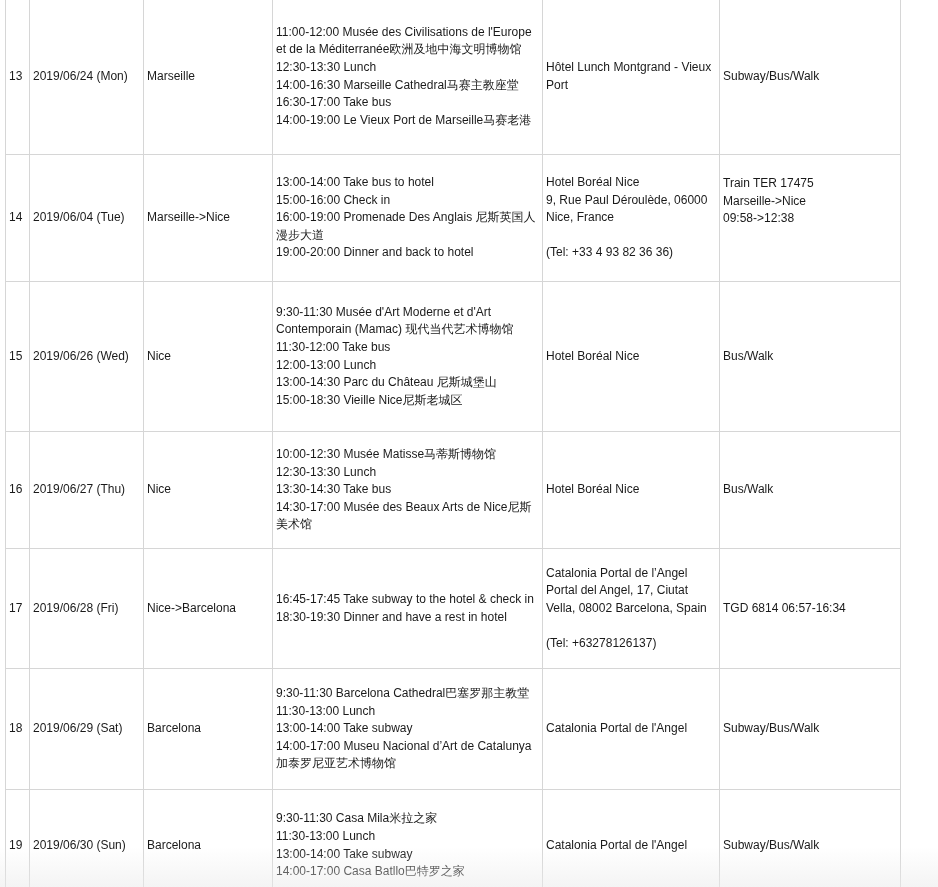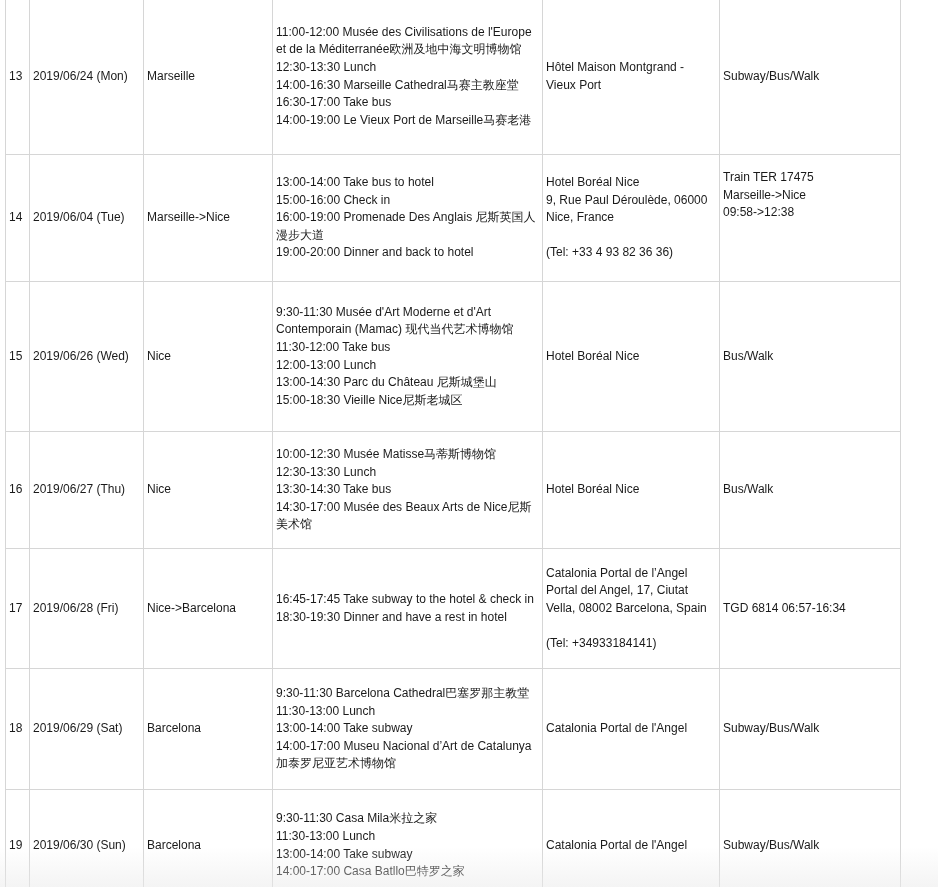"Hôtel Maison Montgrand - Vieux" span.line { text: Maison -> Lunch }
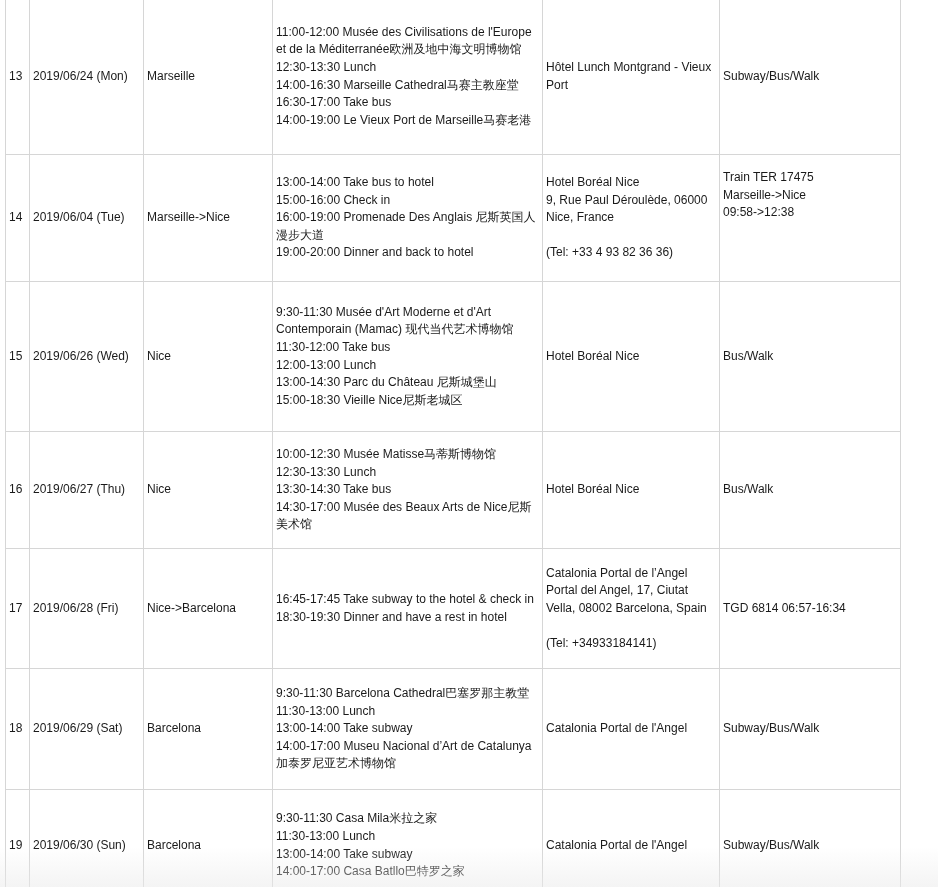"Train TER 17475" td { padding-top: 14px -> 20px }
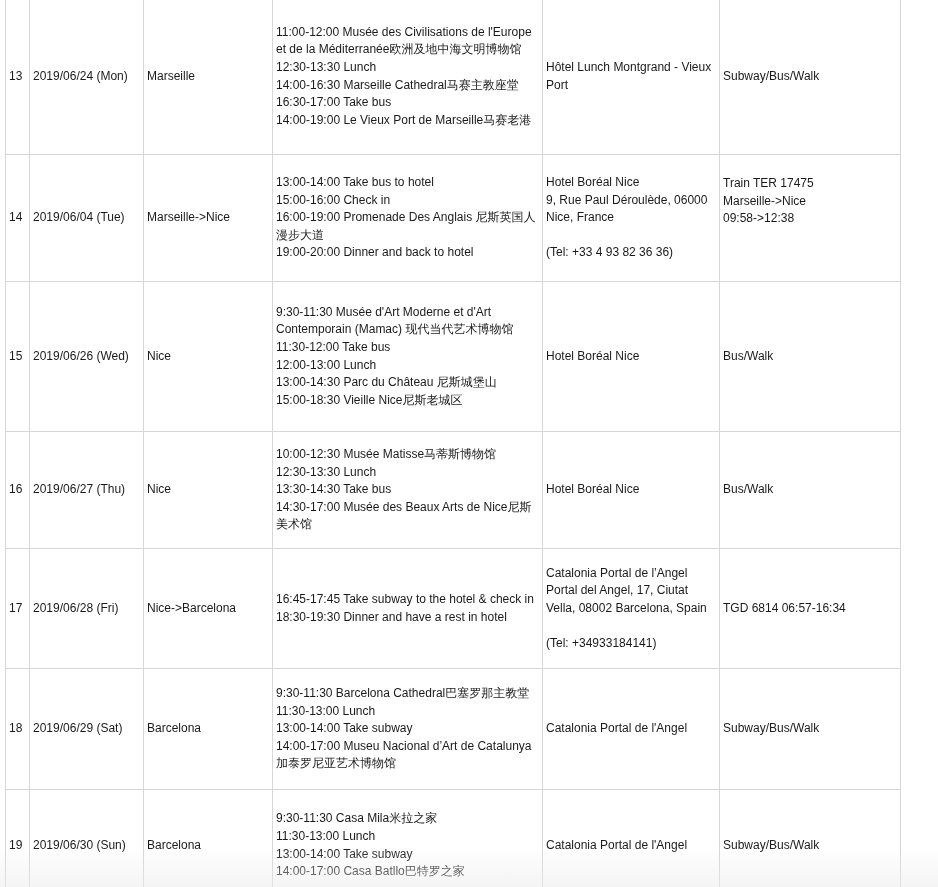"(Tel: +34933184141)" span.line { text: +34933184141 -> +63278126137 }
